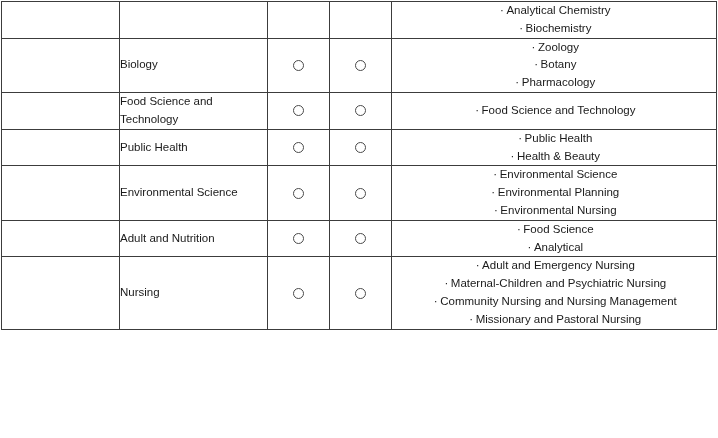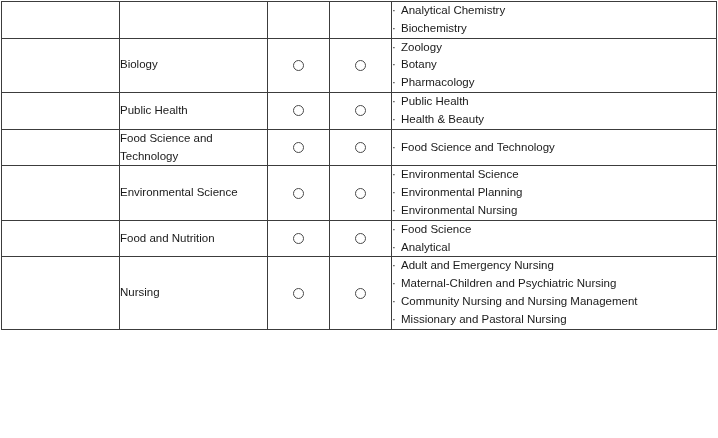"· Analytical Chemistry" td.fields { text-align: none -> center }
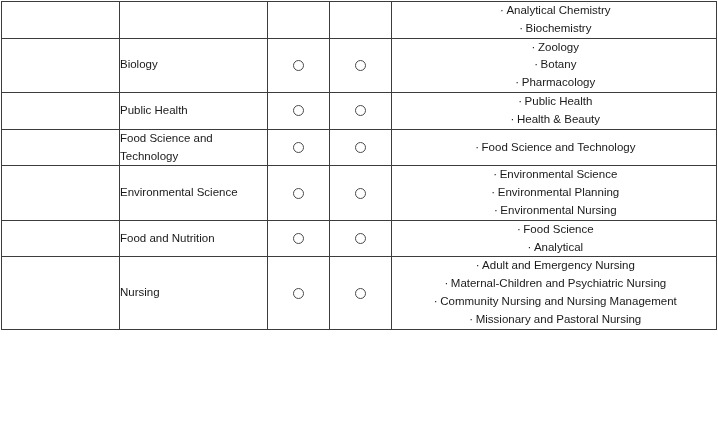"Public Health" tr { order: before "Food Science and Technology" -> after "Food Science and Technology" }
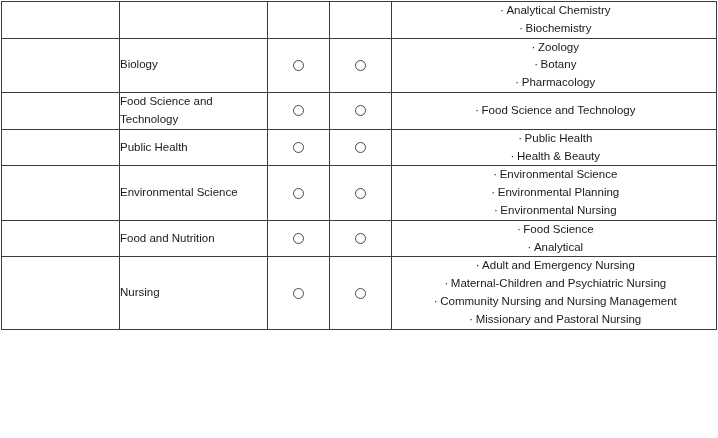"Food and Nutrition" td.major { text: Food -> Adult }
